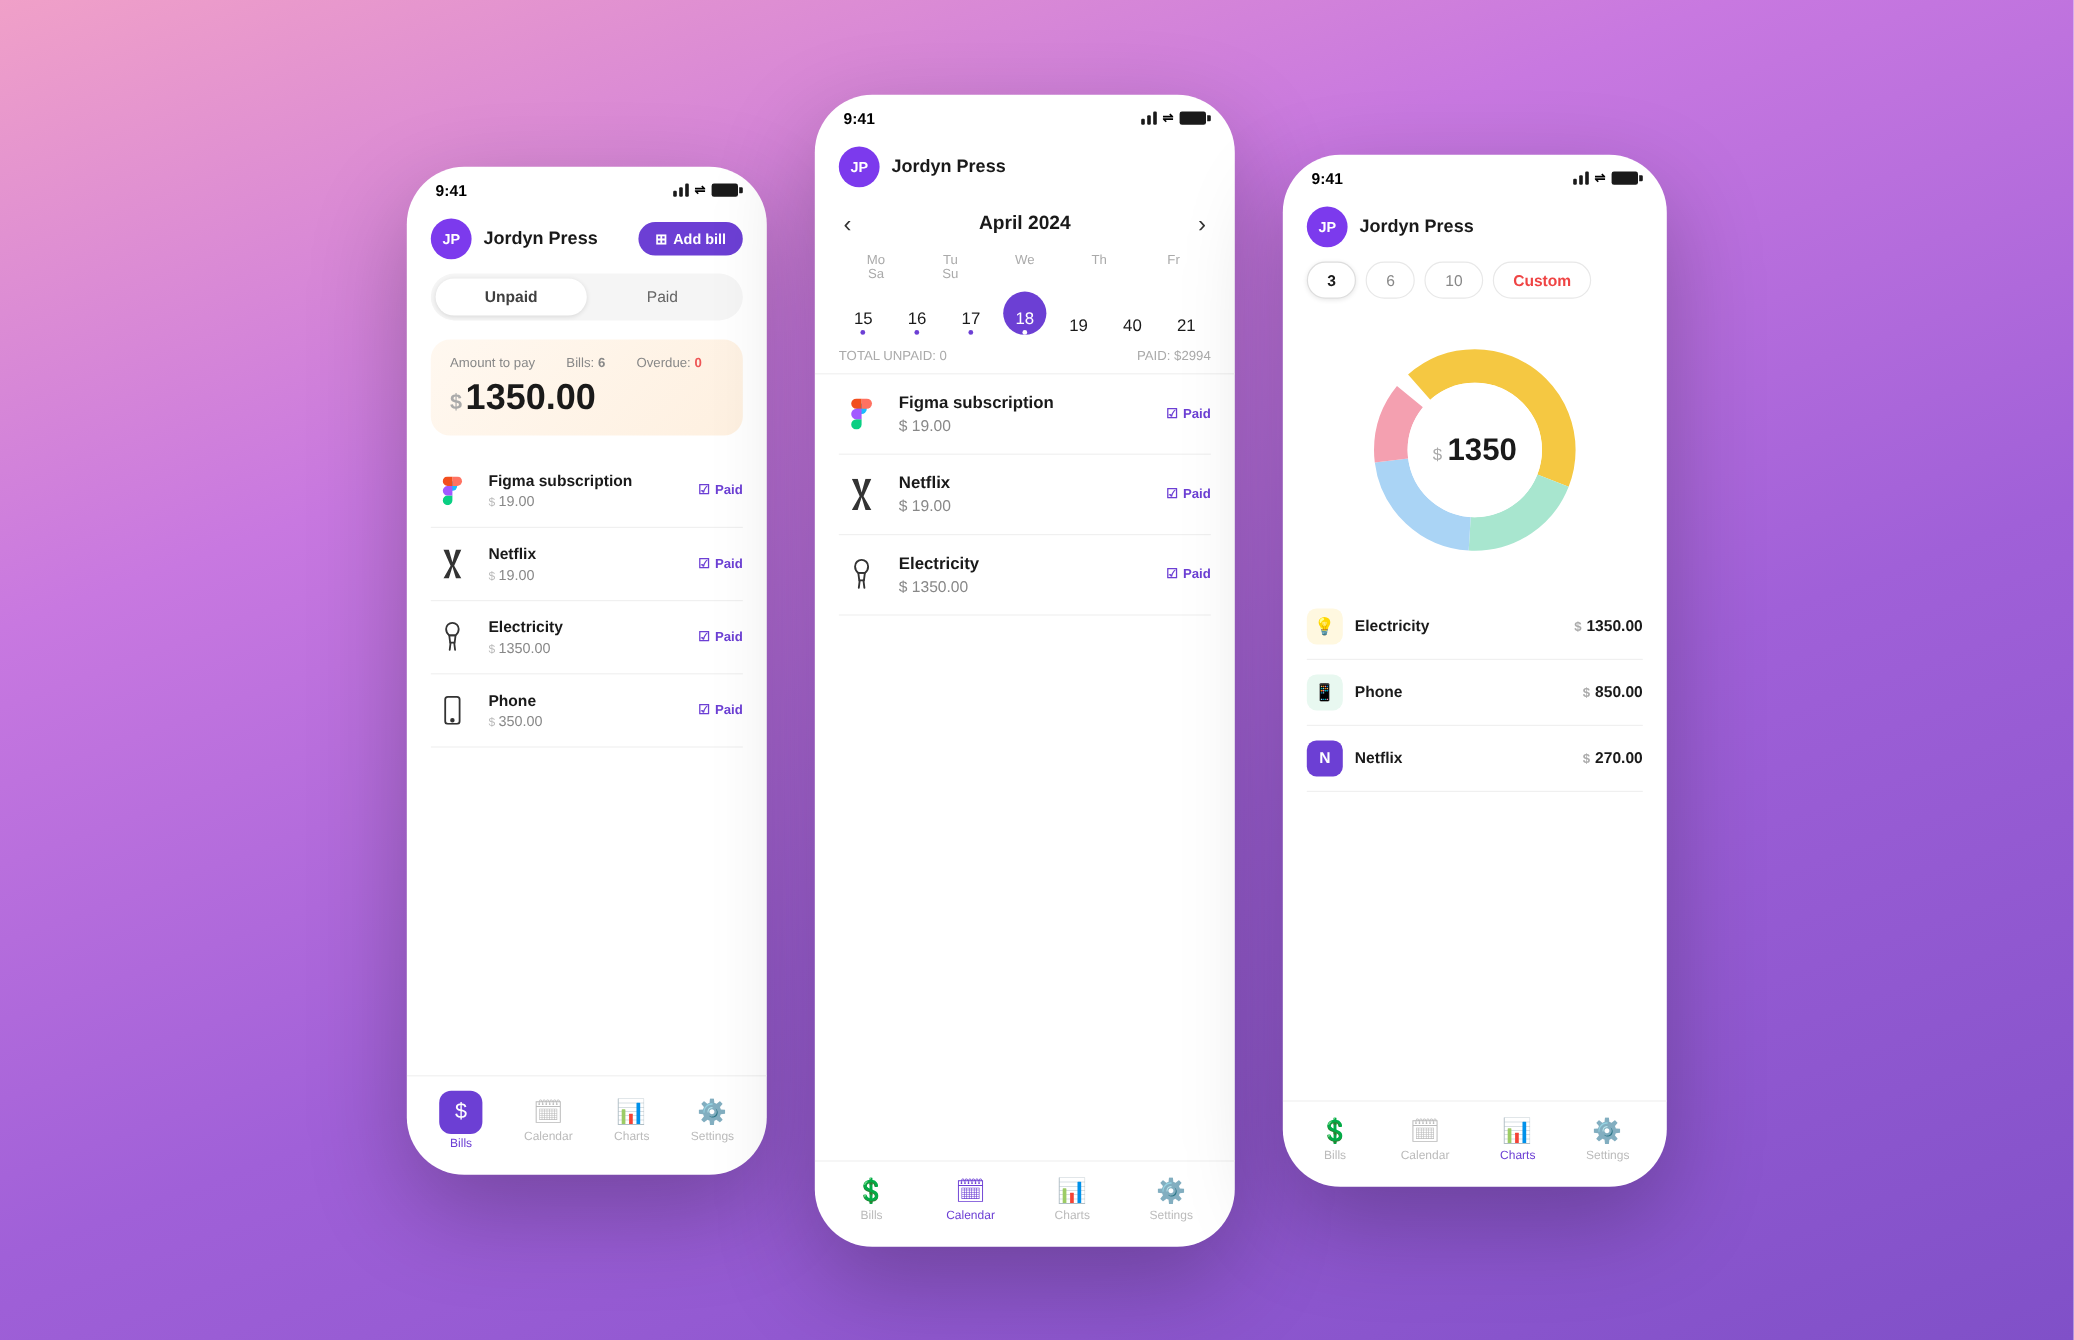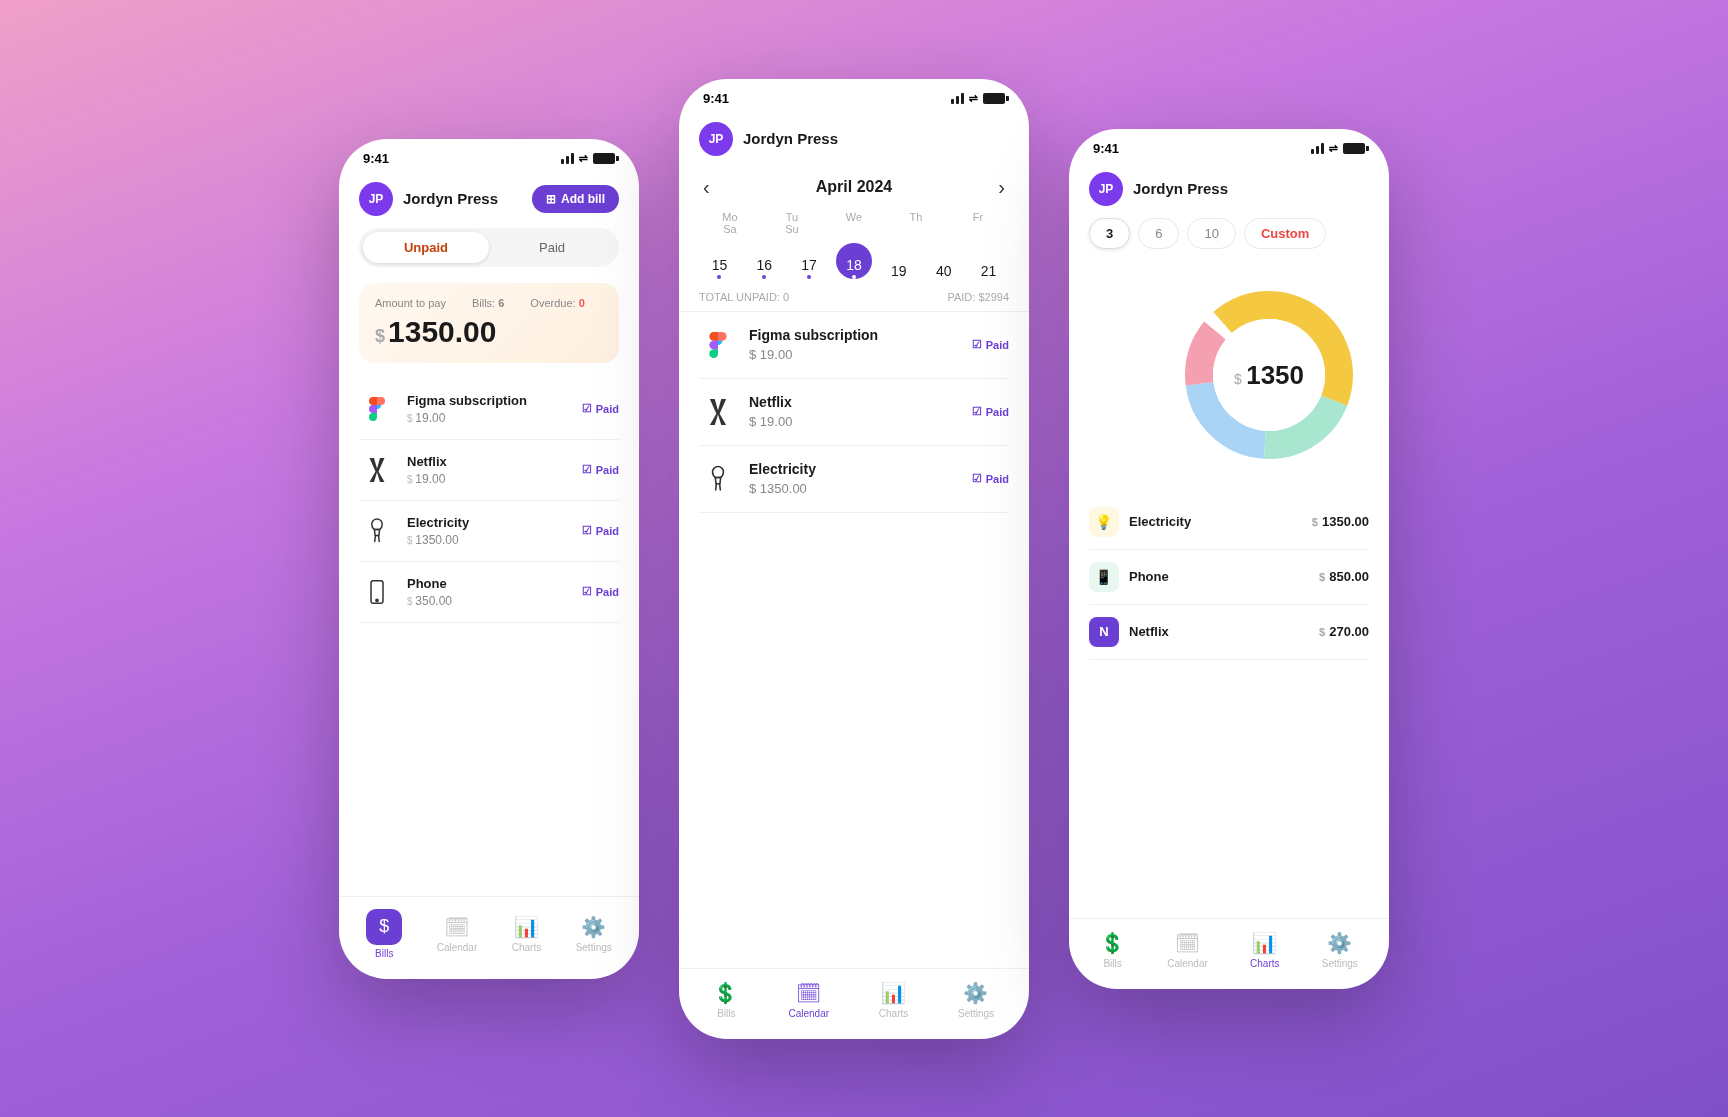"Unpaid" .tab-btn.active { color: #c2410c -> #404040 }
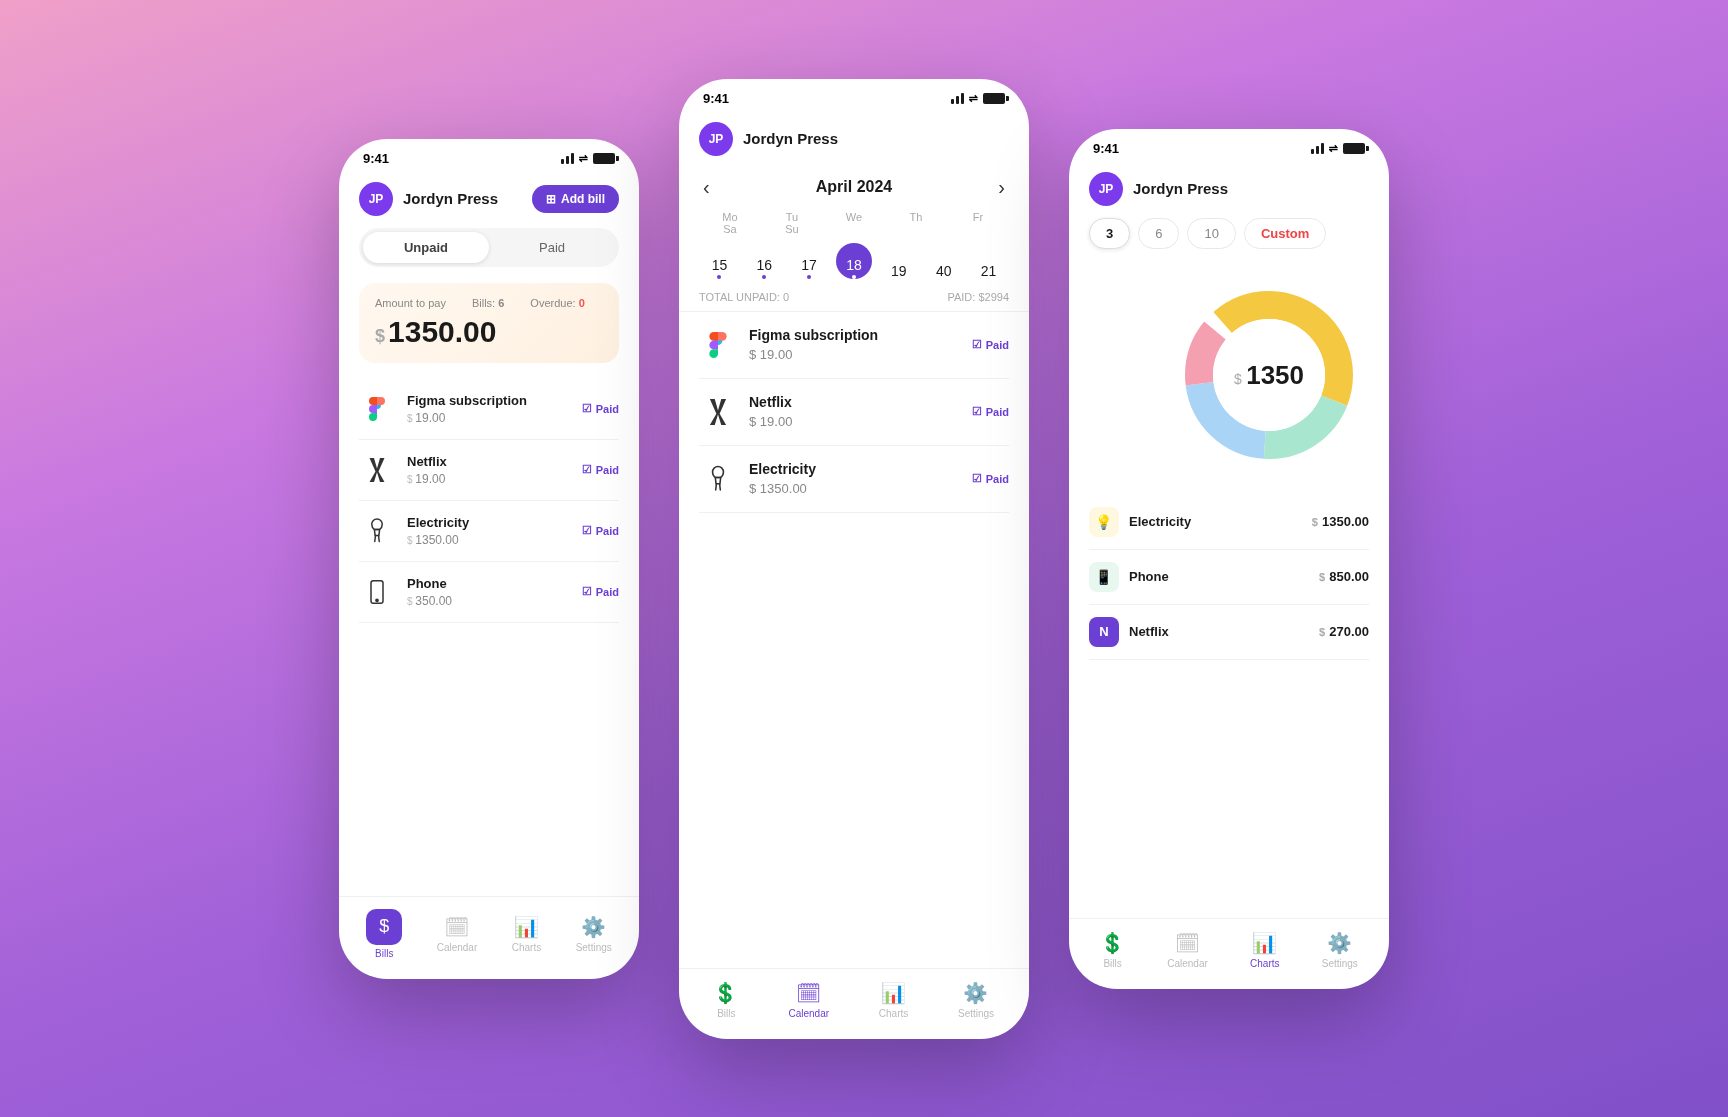"$ 1350" .donut-container { justify-content: flex-end -> center }
